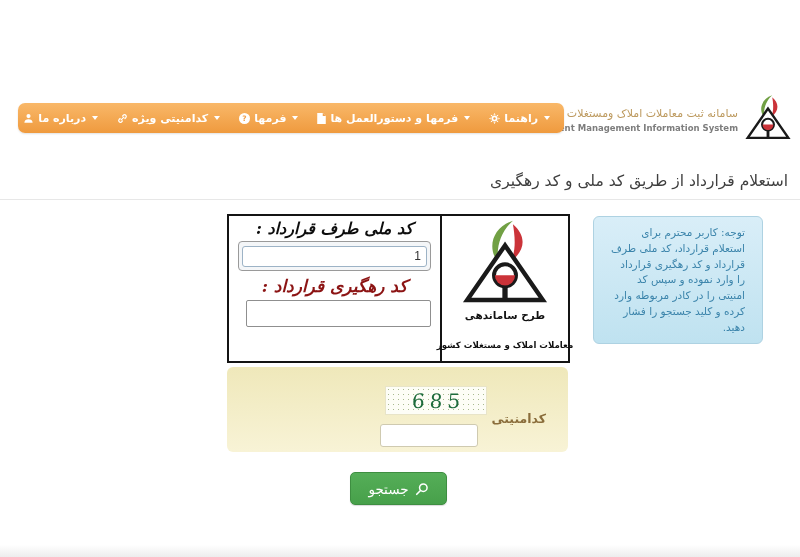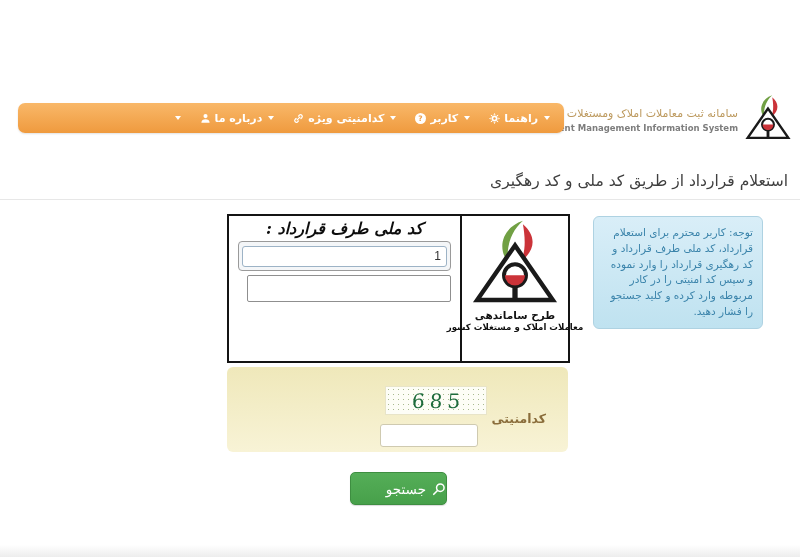"کاربر" span { text: کاربر -> فرمها }
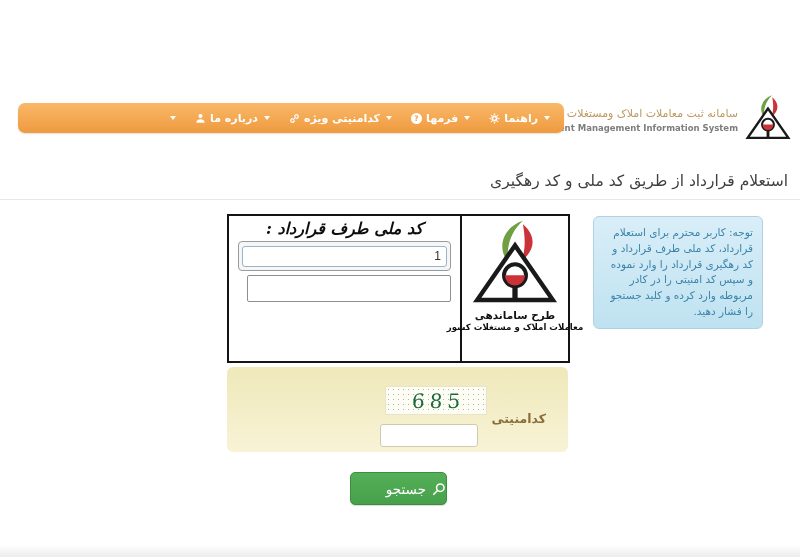"فرمها و دستورالعمل ها" span.nav-item { html: none -> <span> <span> <svg> <path></path> <path></path> </svg> </span> <span>فرمها و دستورالعمل ها</span> <span></span> </span> }
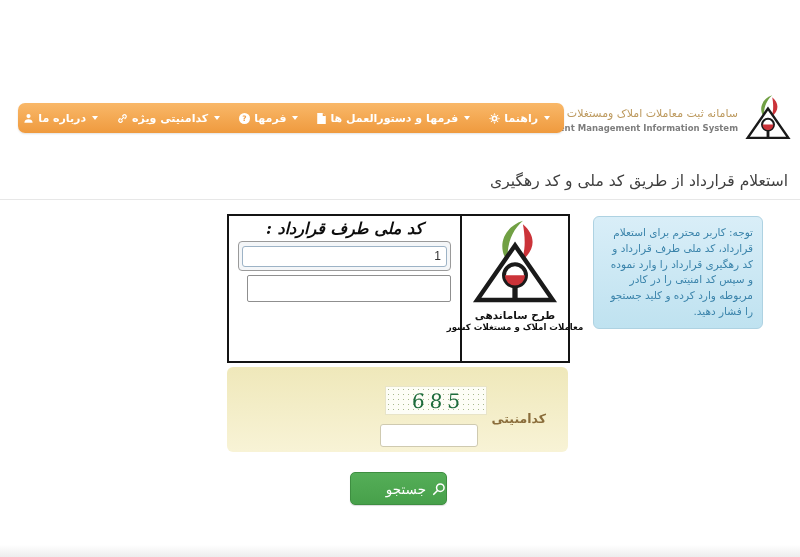"توجه: کاربر محترم برای استعلام" .note-box { padding: 8px 9px -> 8px 17px }
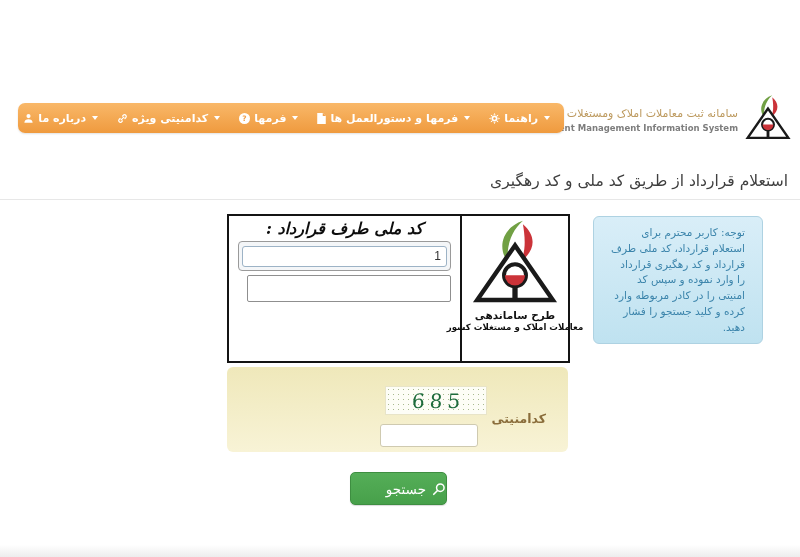"کد رهگیری قرارداد :" div.callig { html: none -> <div>کد رهگیری قرارداد :</div> }
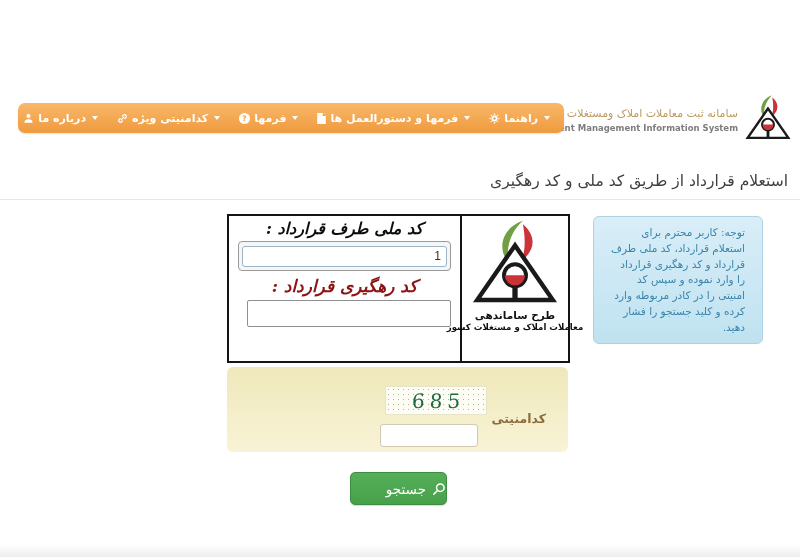"طرح ساماندهی" .logo-cell { width: 108px -> 128px }
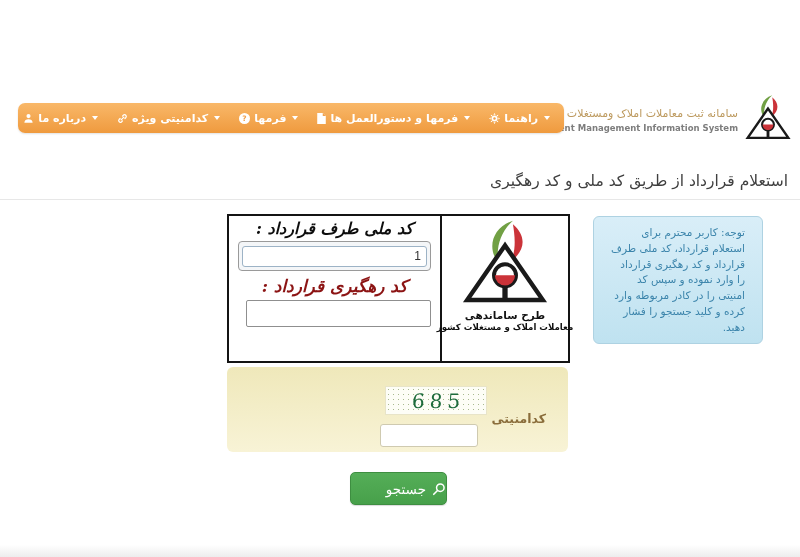"معاملات املاک و مستغلات کشور" .logo-cell .logo-line2 { margin-top: 1px -> 19px }
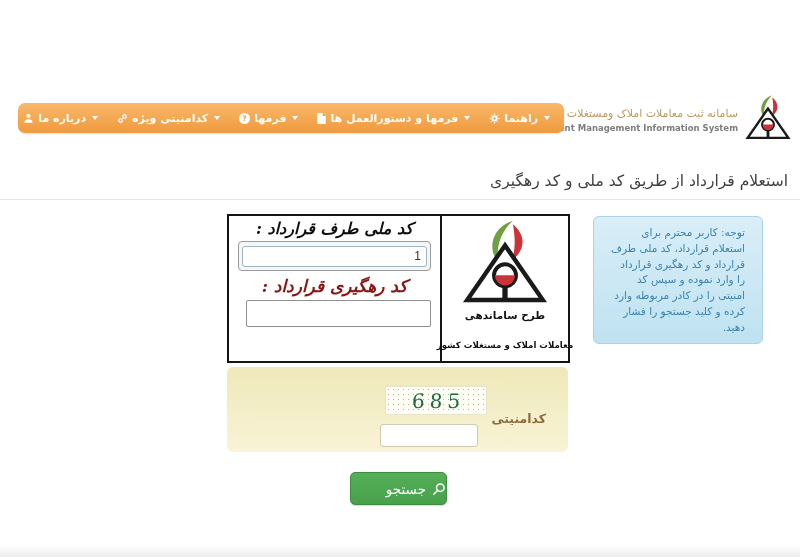"جستجو" .search-btn { justify-content: none -> center }
